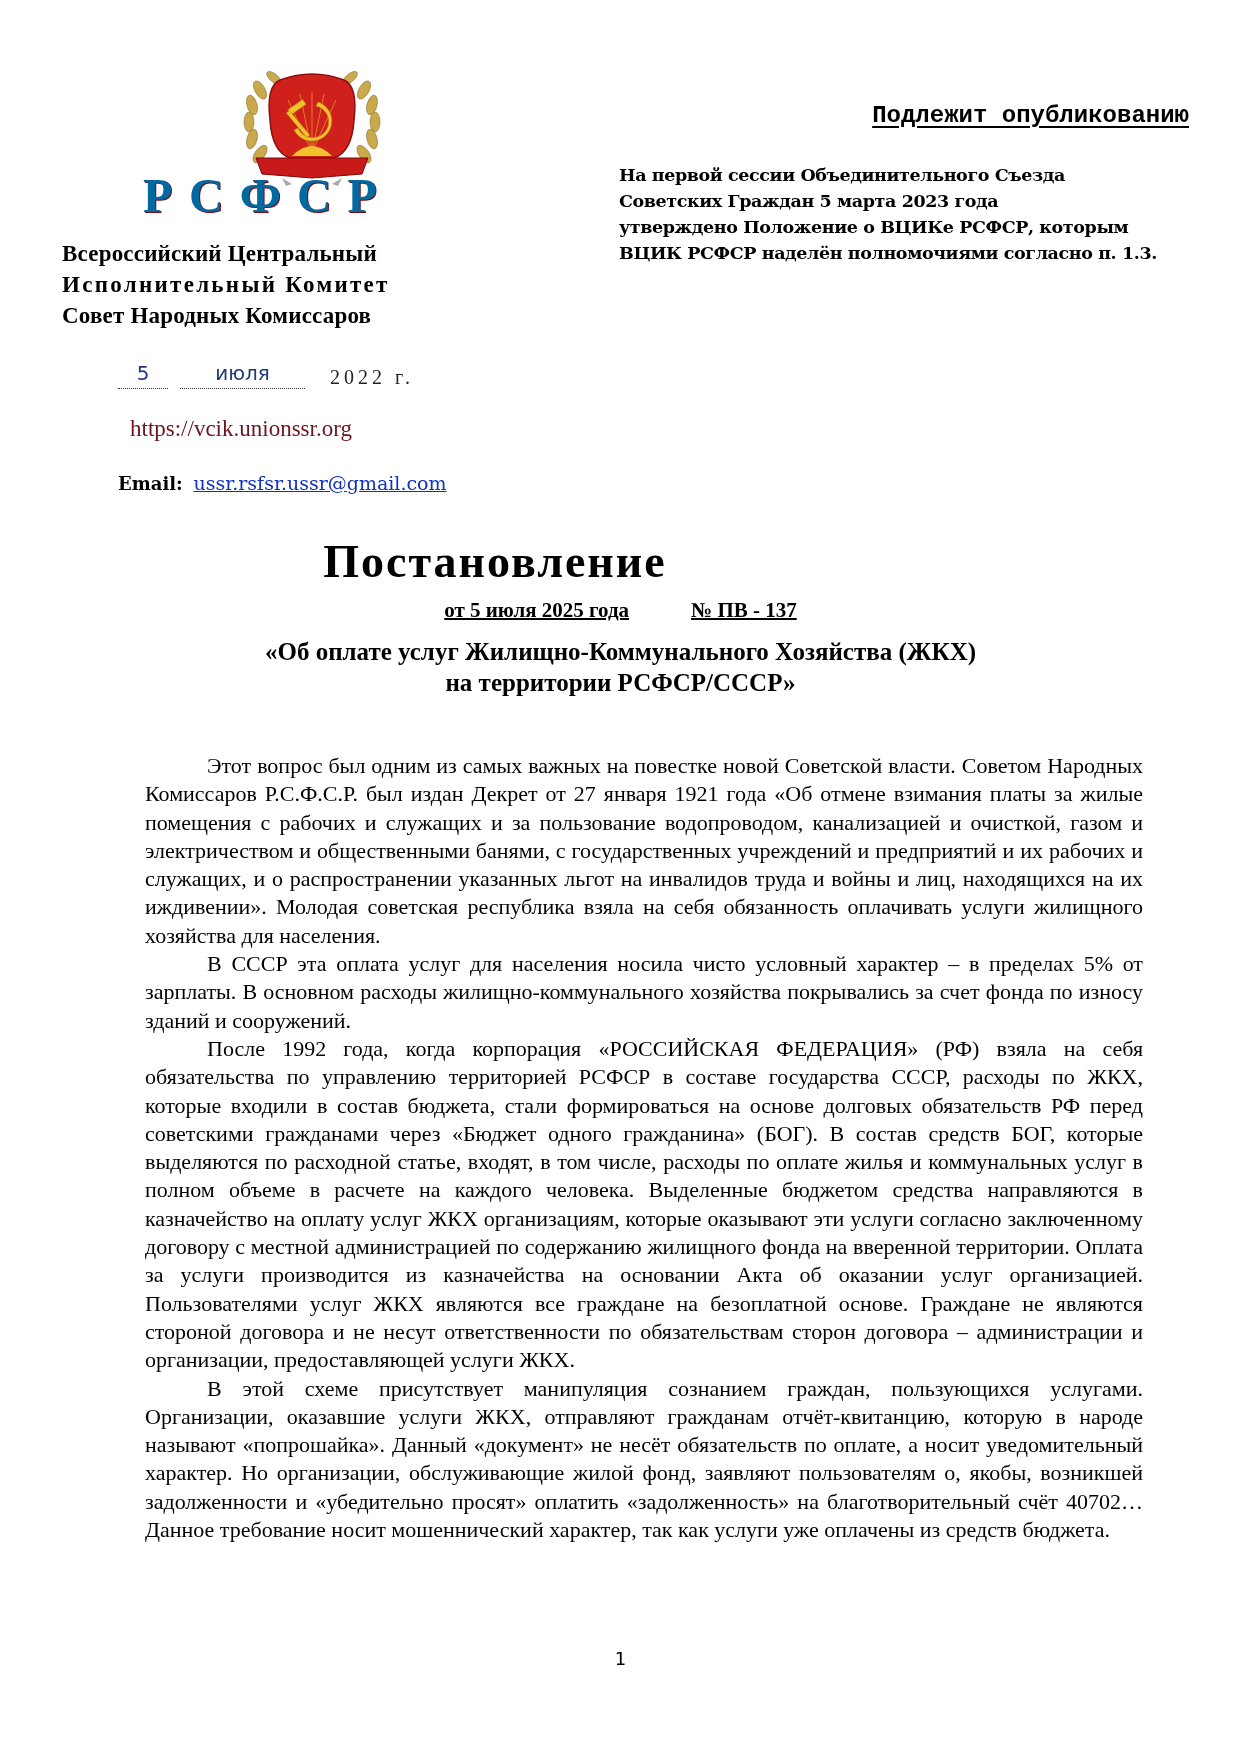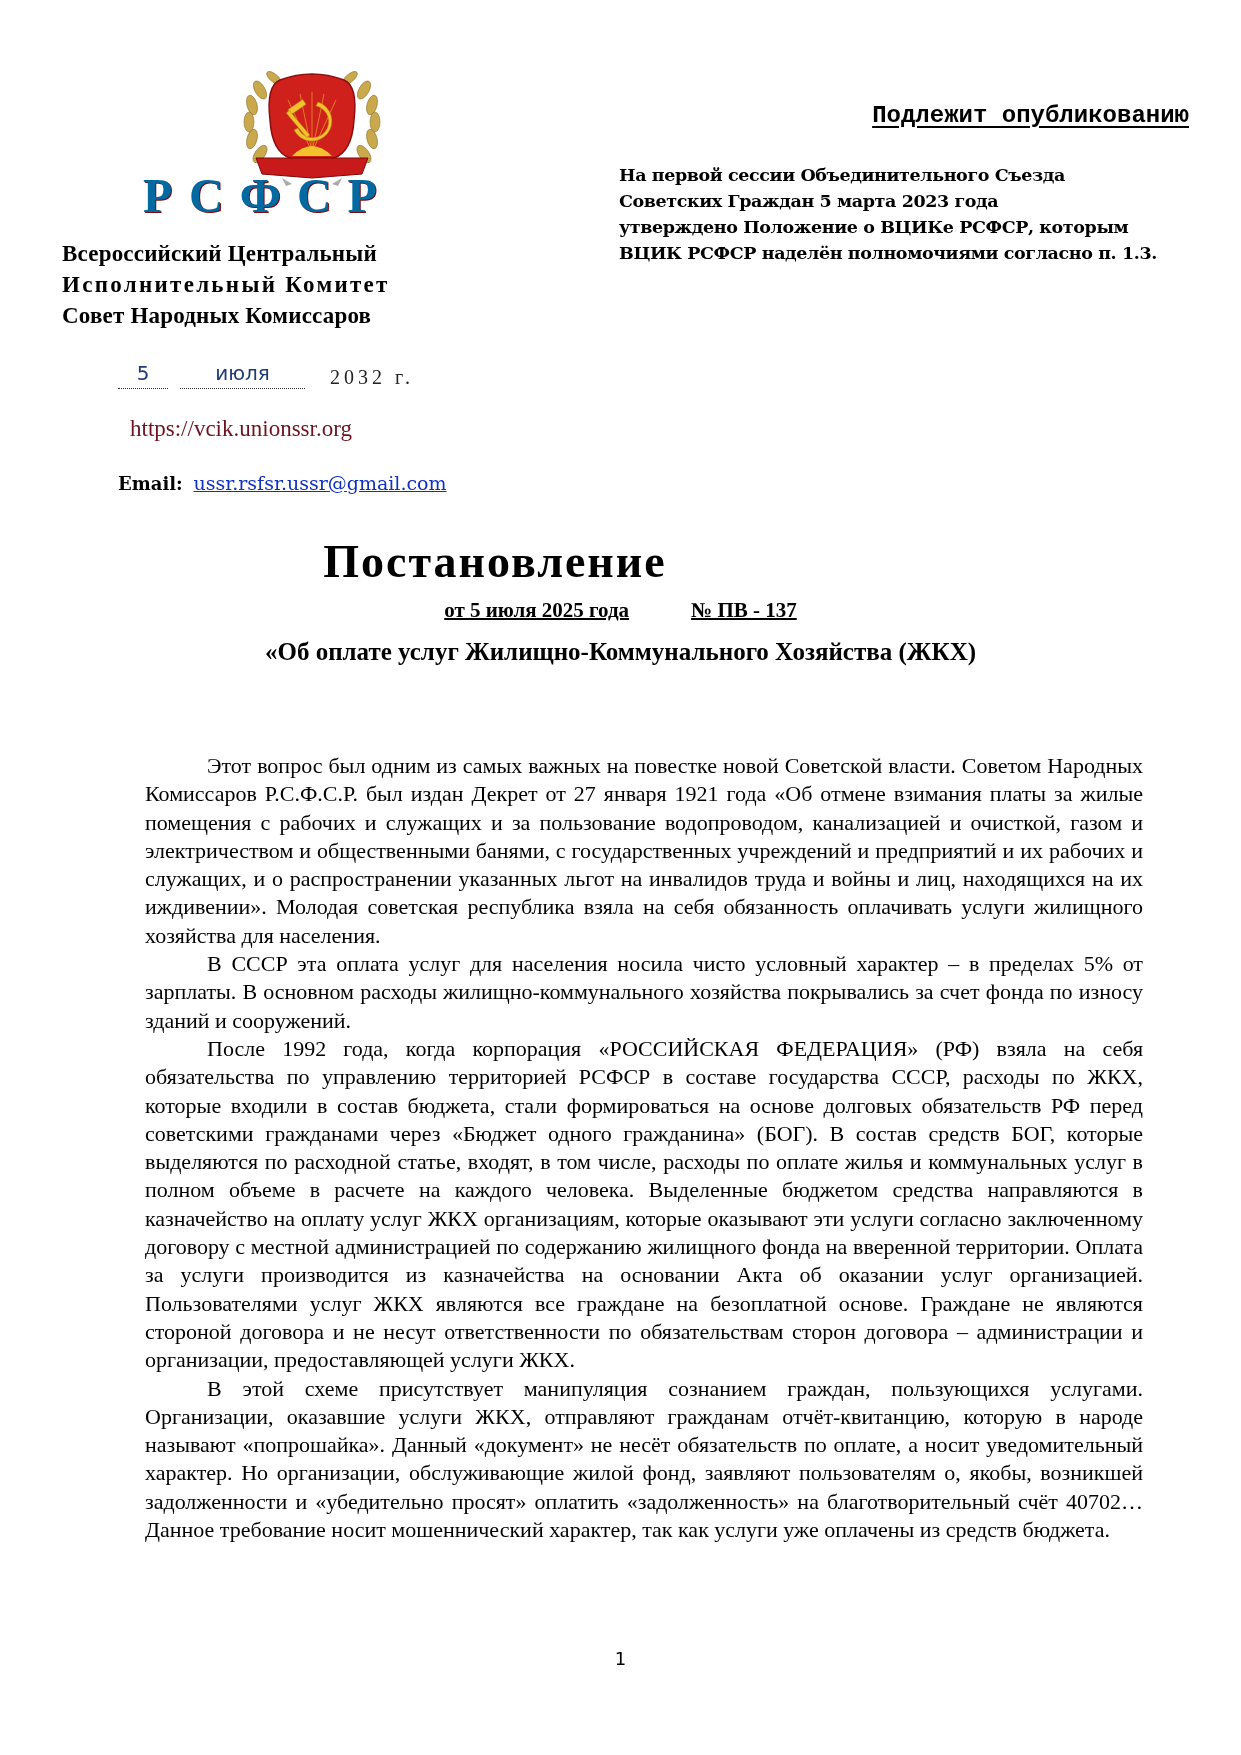"2032 г." div.date-year { text: 2032 -> 2022 }
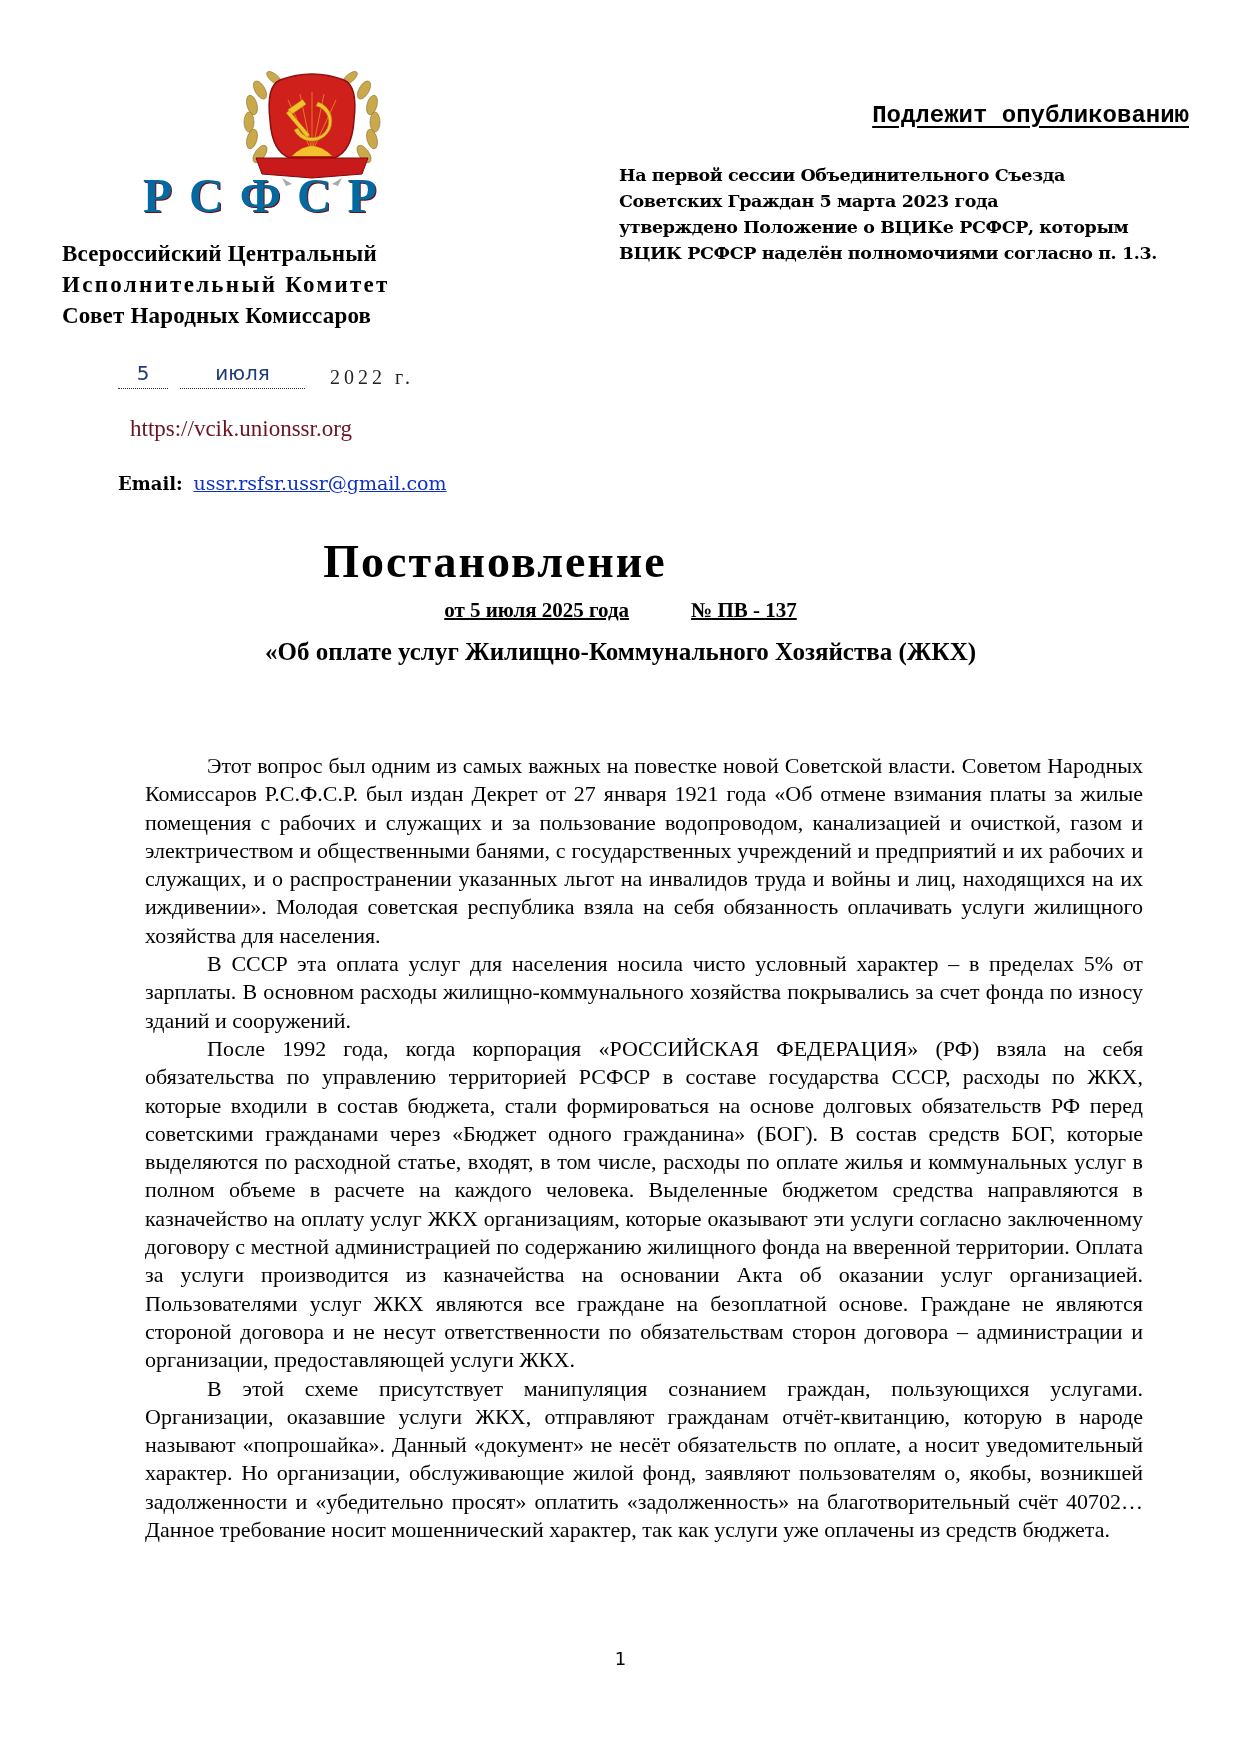"на территории РСФСР/СССР»" div { html: none -> <div>на территории РСФСР/СССР»</div> }
